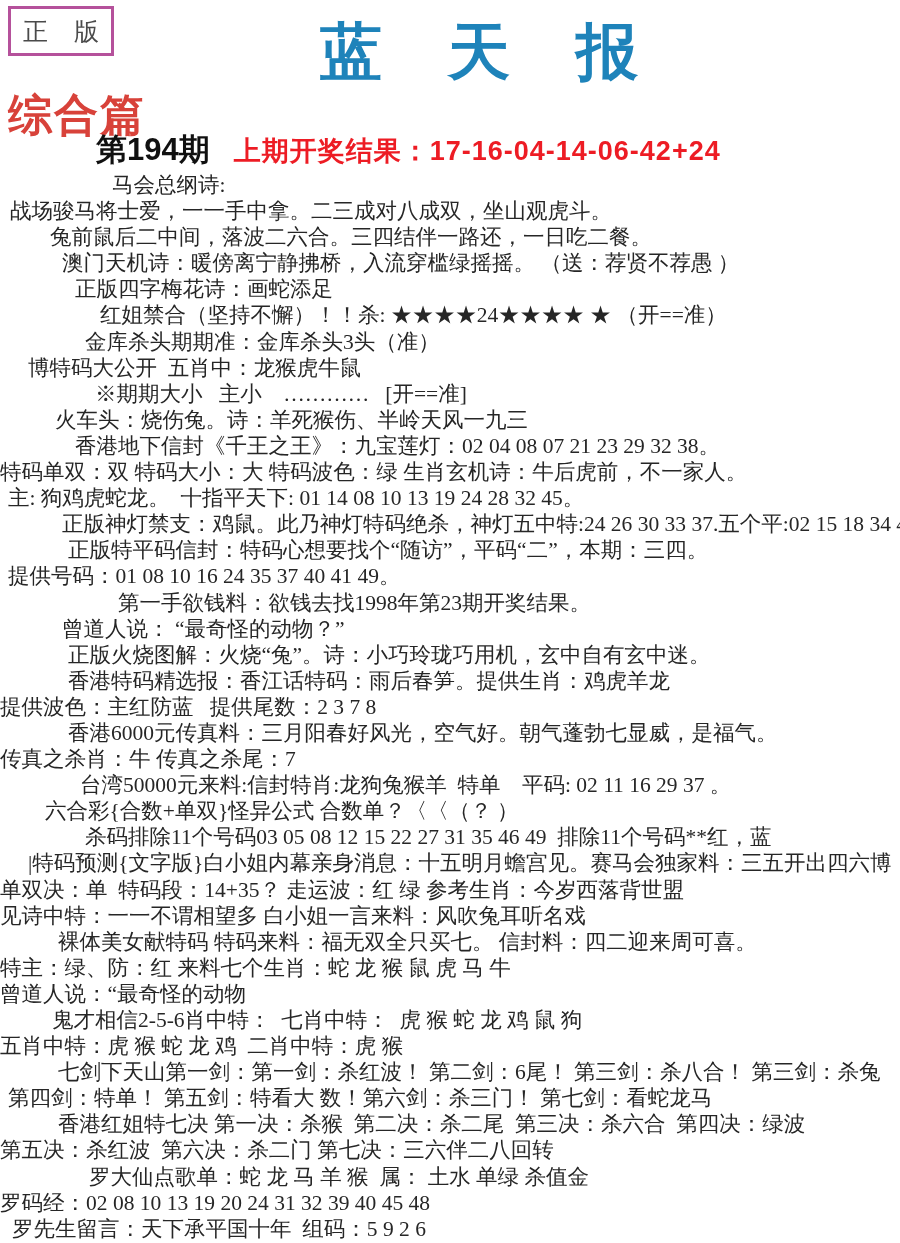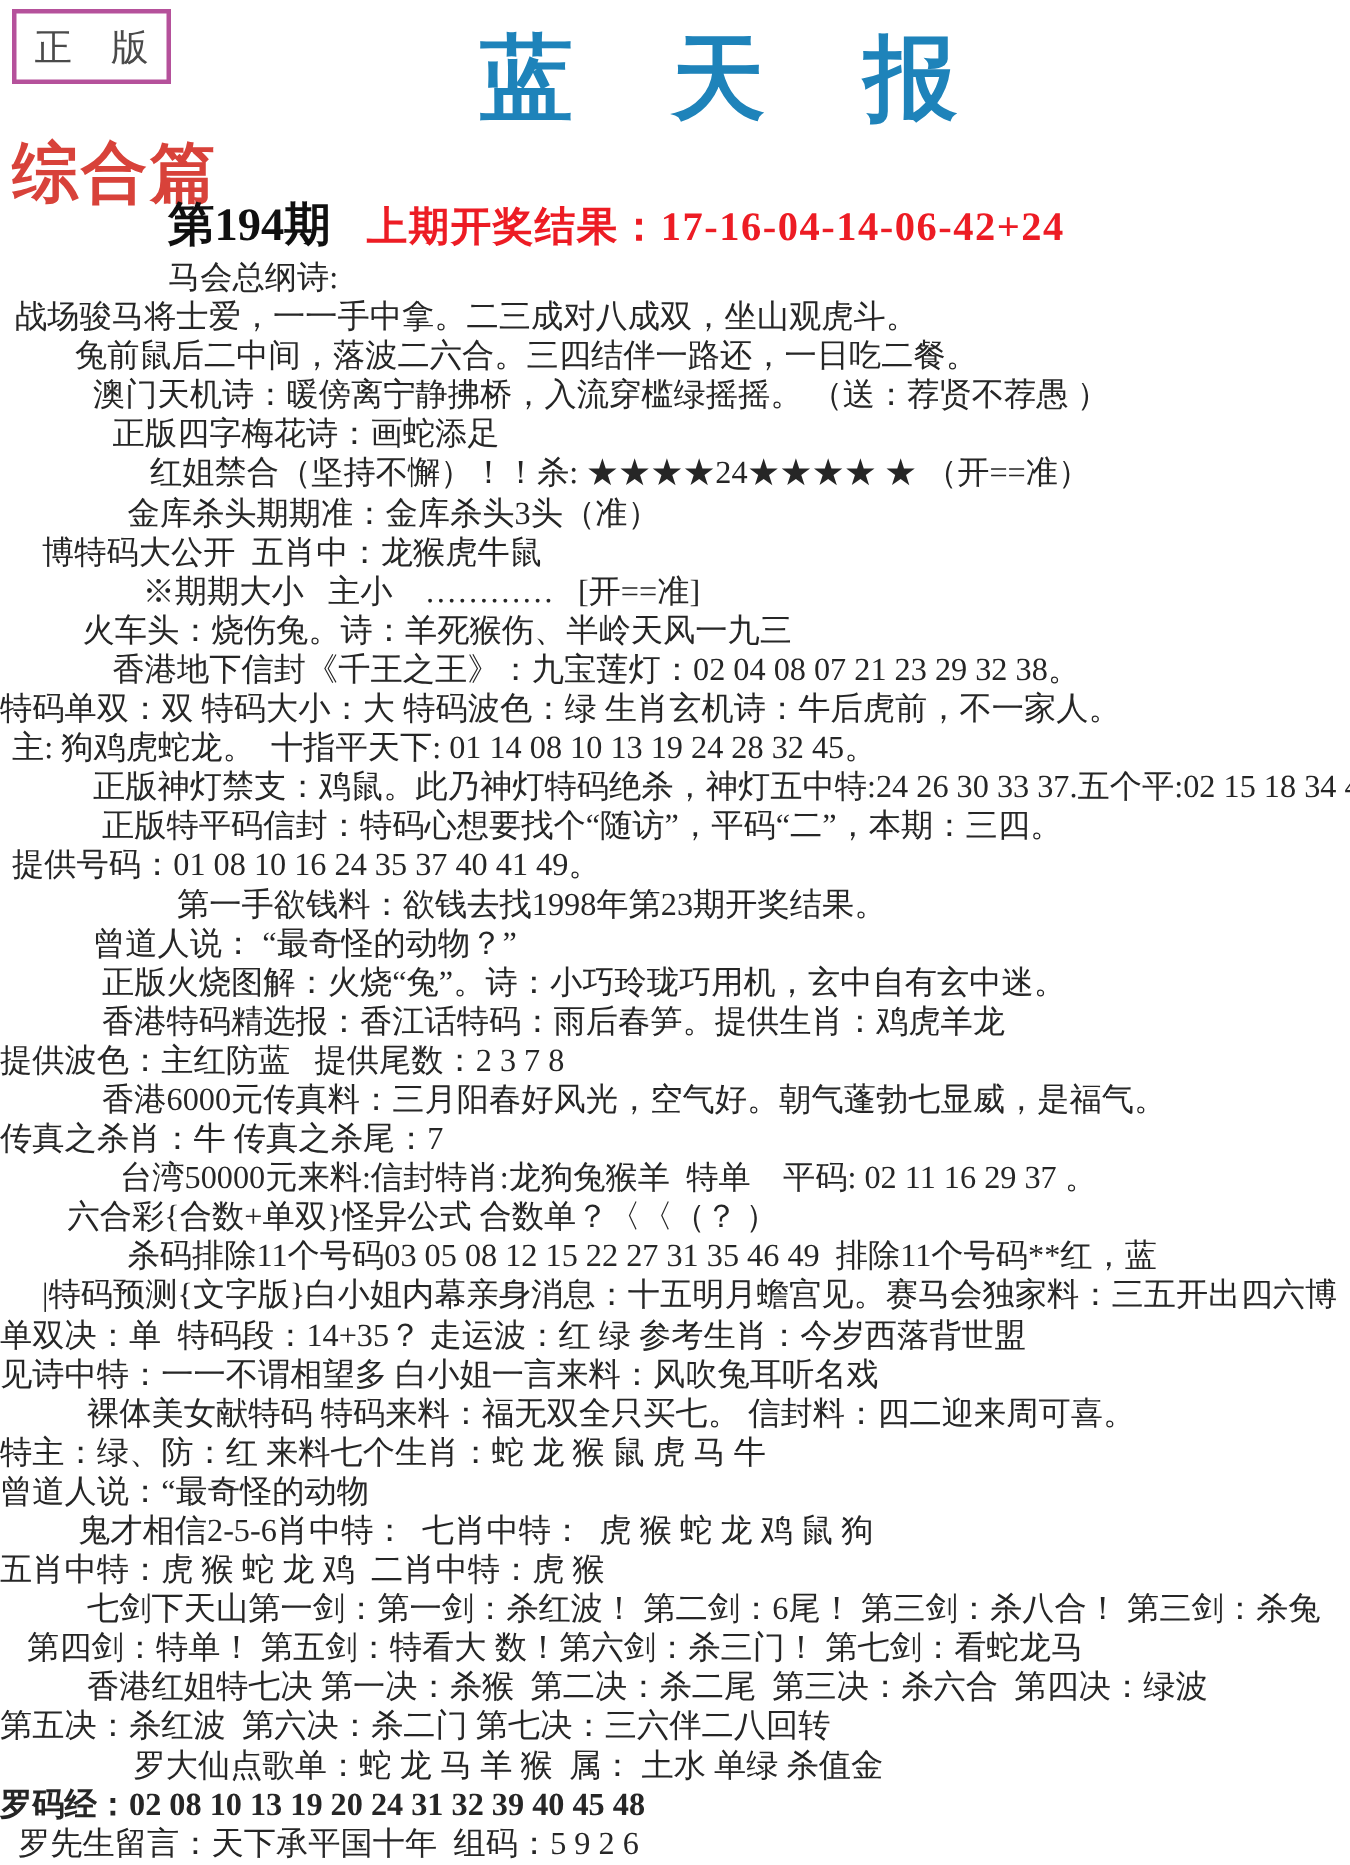"第194期" .issue-row { font-family: Liberation Serif, serif -> Liberation Sans, sans-serif; left: 112px -> 96px }
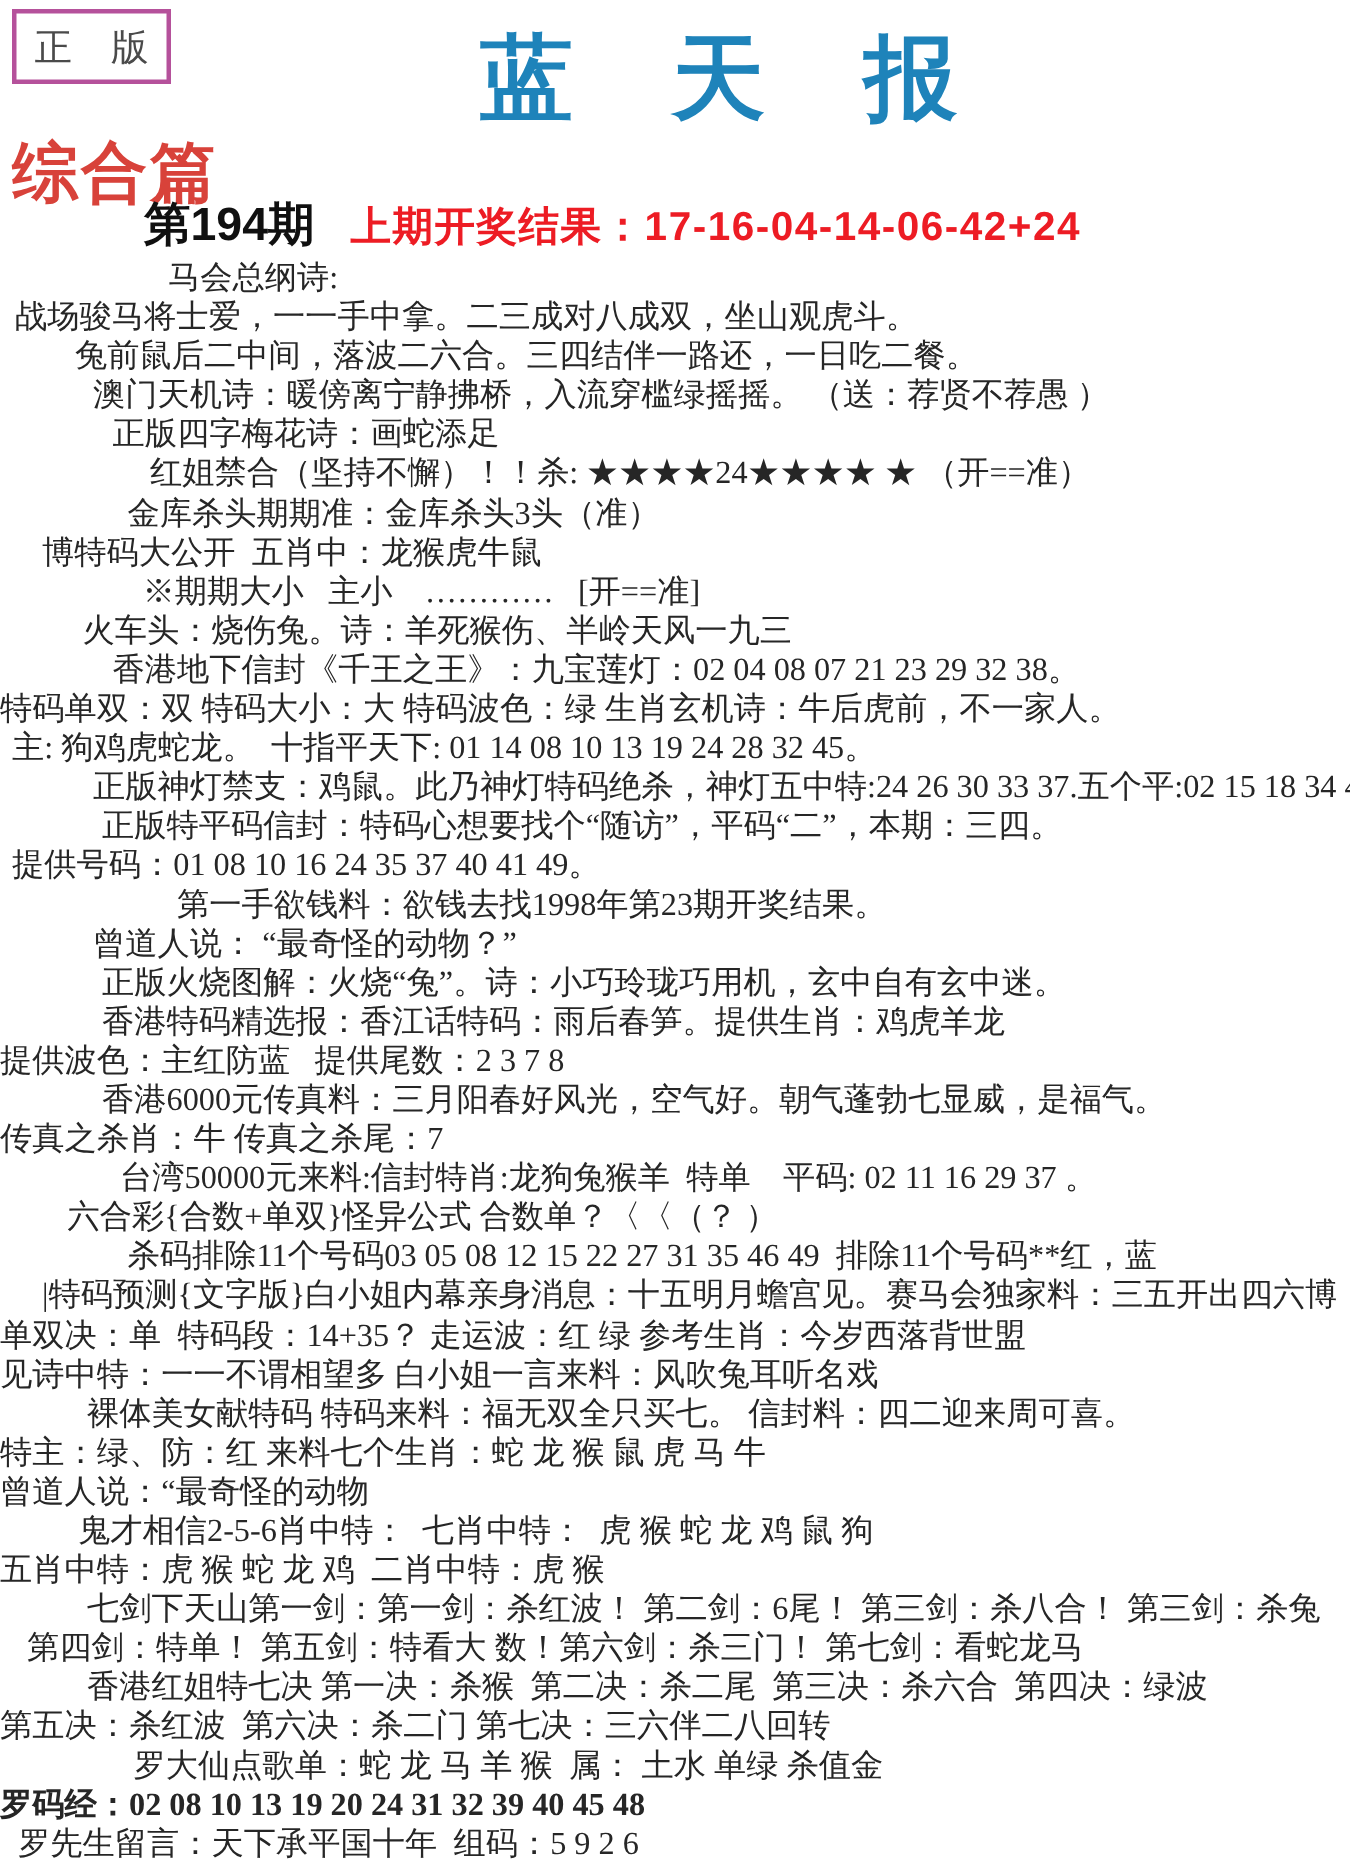"第四剑：特单！ 第五剑：特看大 数！第六剑：杀三门！ 第七剑：看蛇龙马" div.line { padding-left: 18px -> 8px }
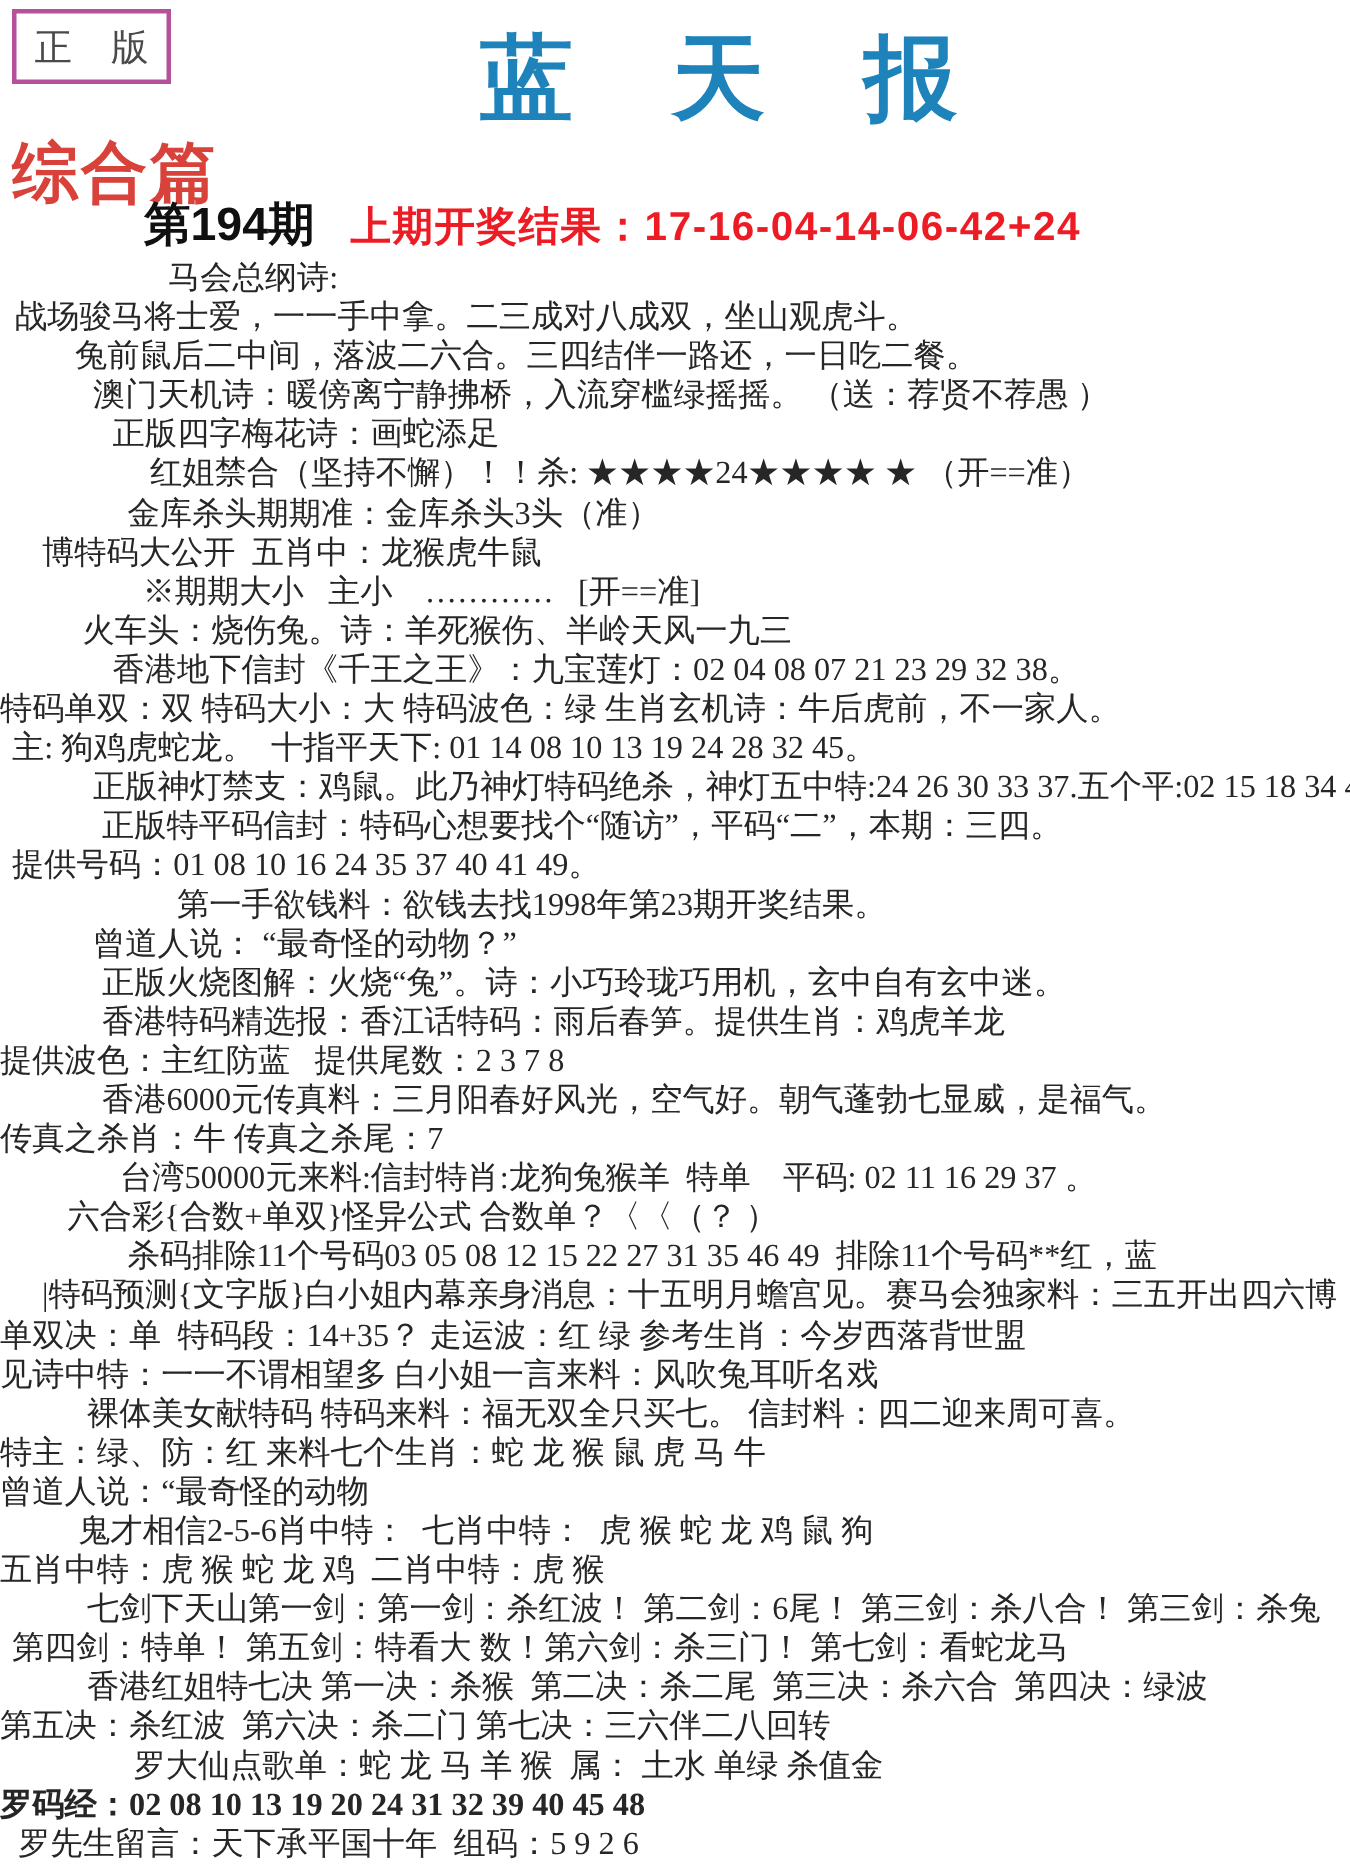"罗码经：02 08 10 13 19" div.line { font-weight: bold -> none }
